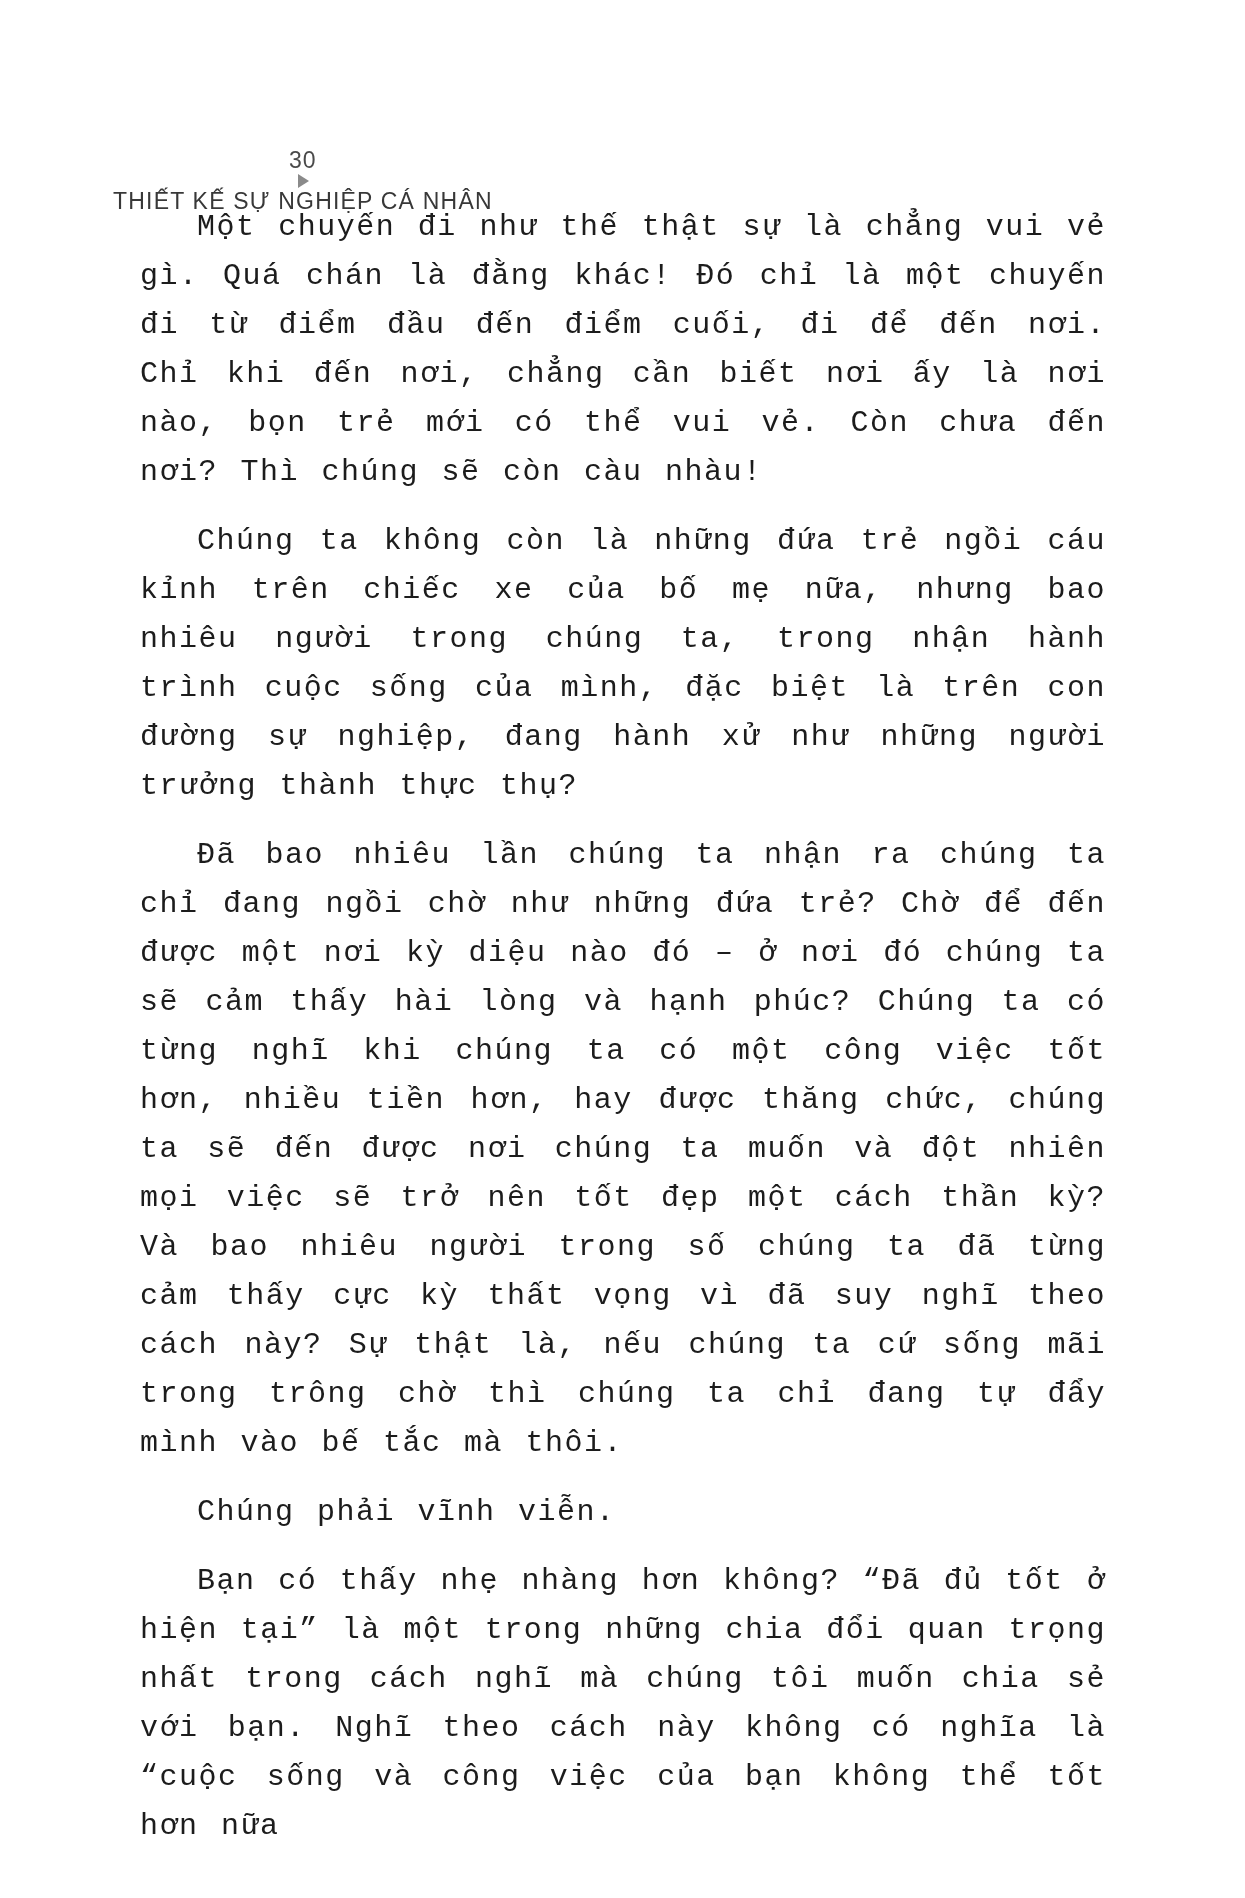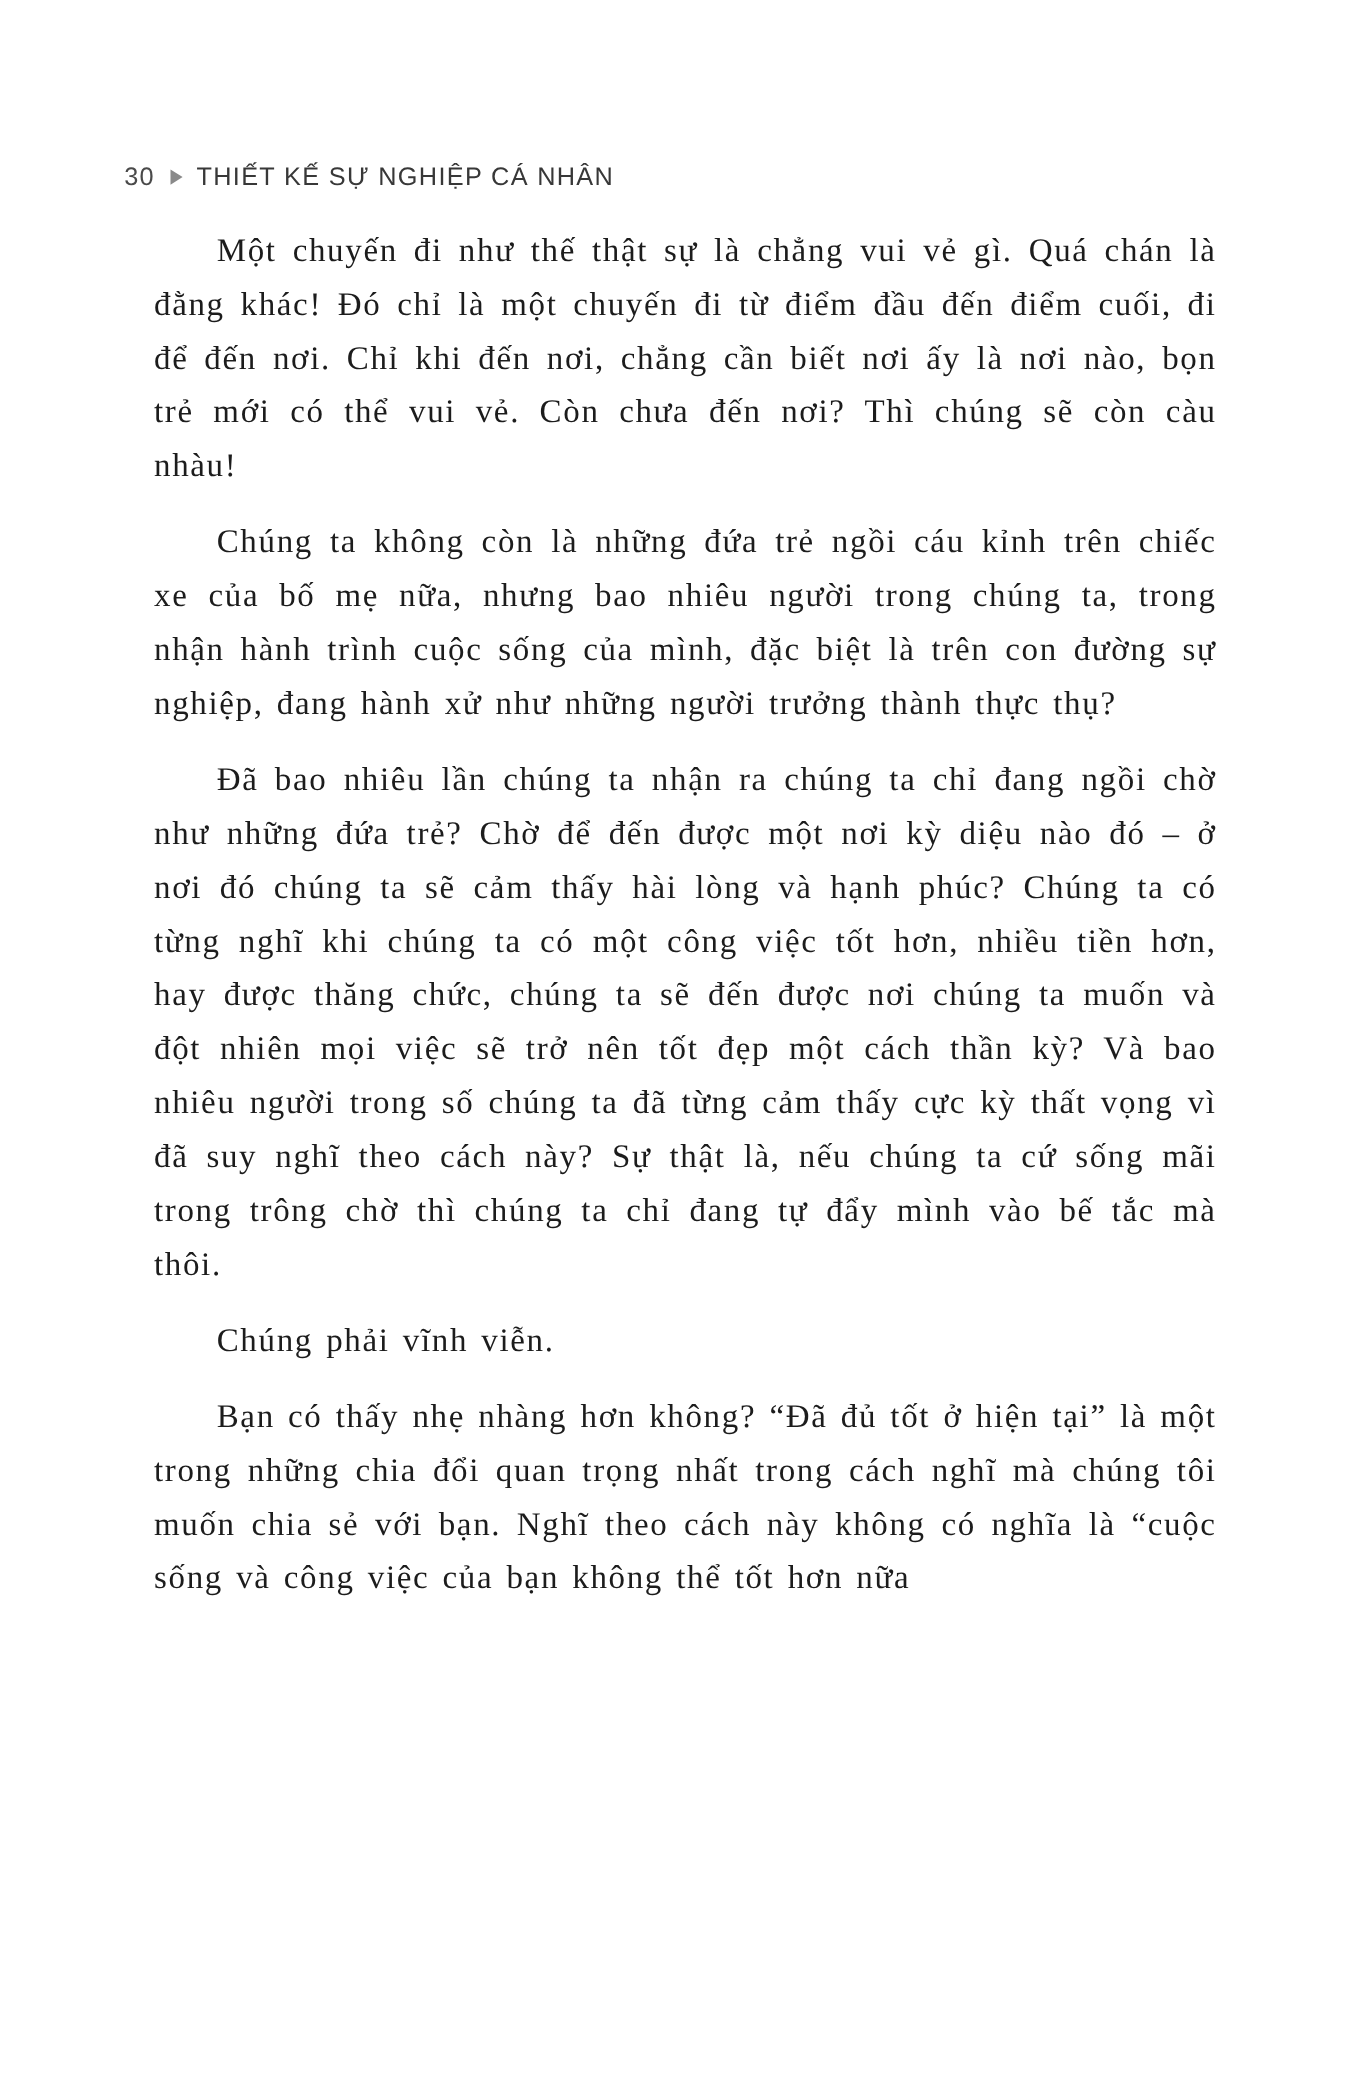"30" .running-header { flex-direction: none -> column }
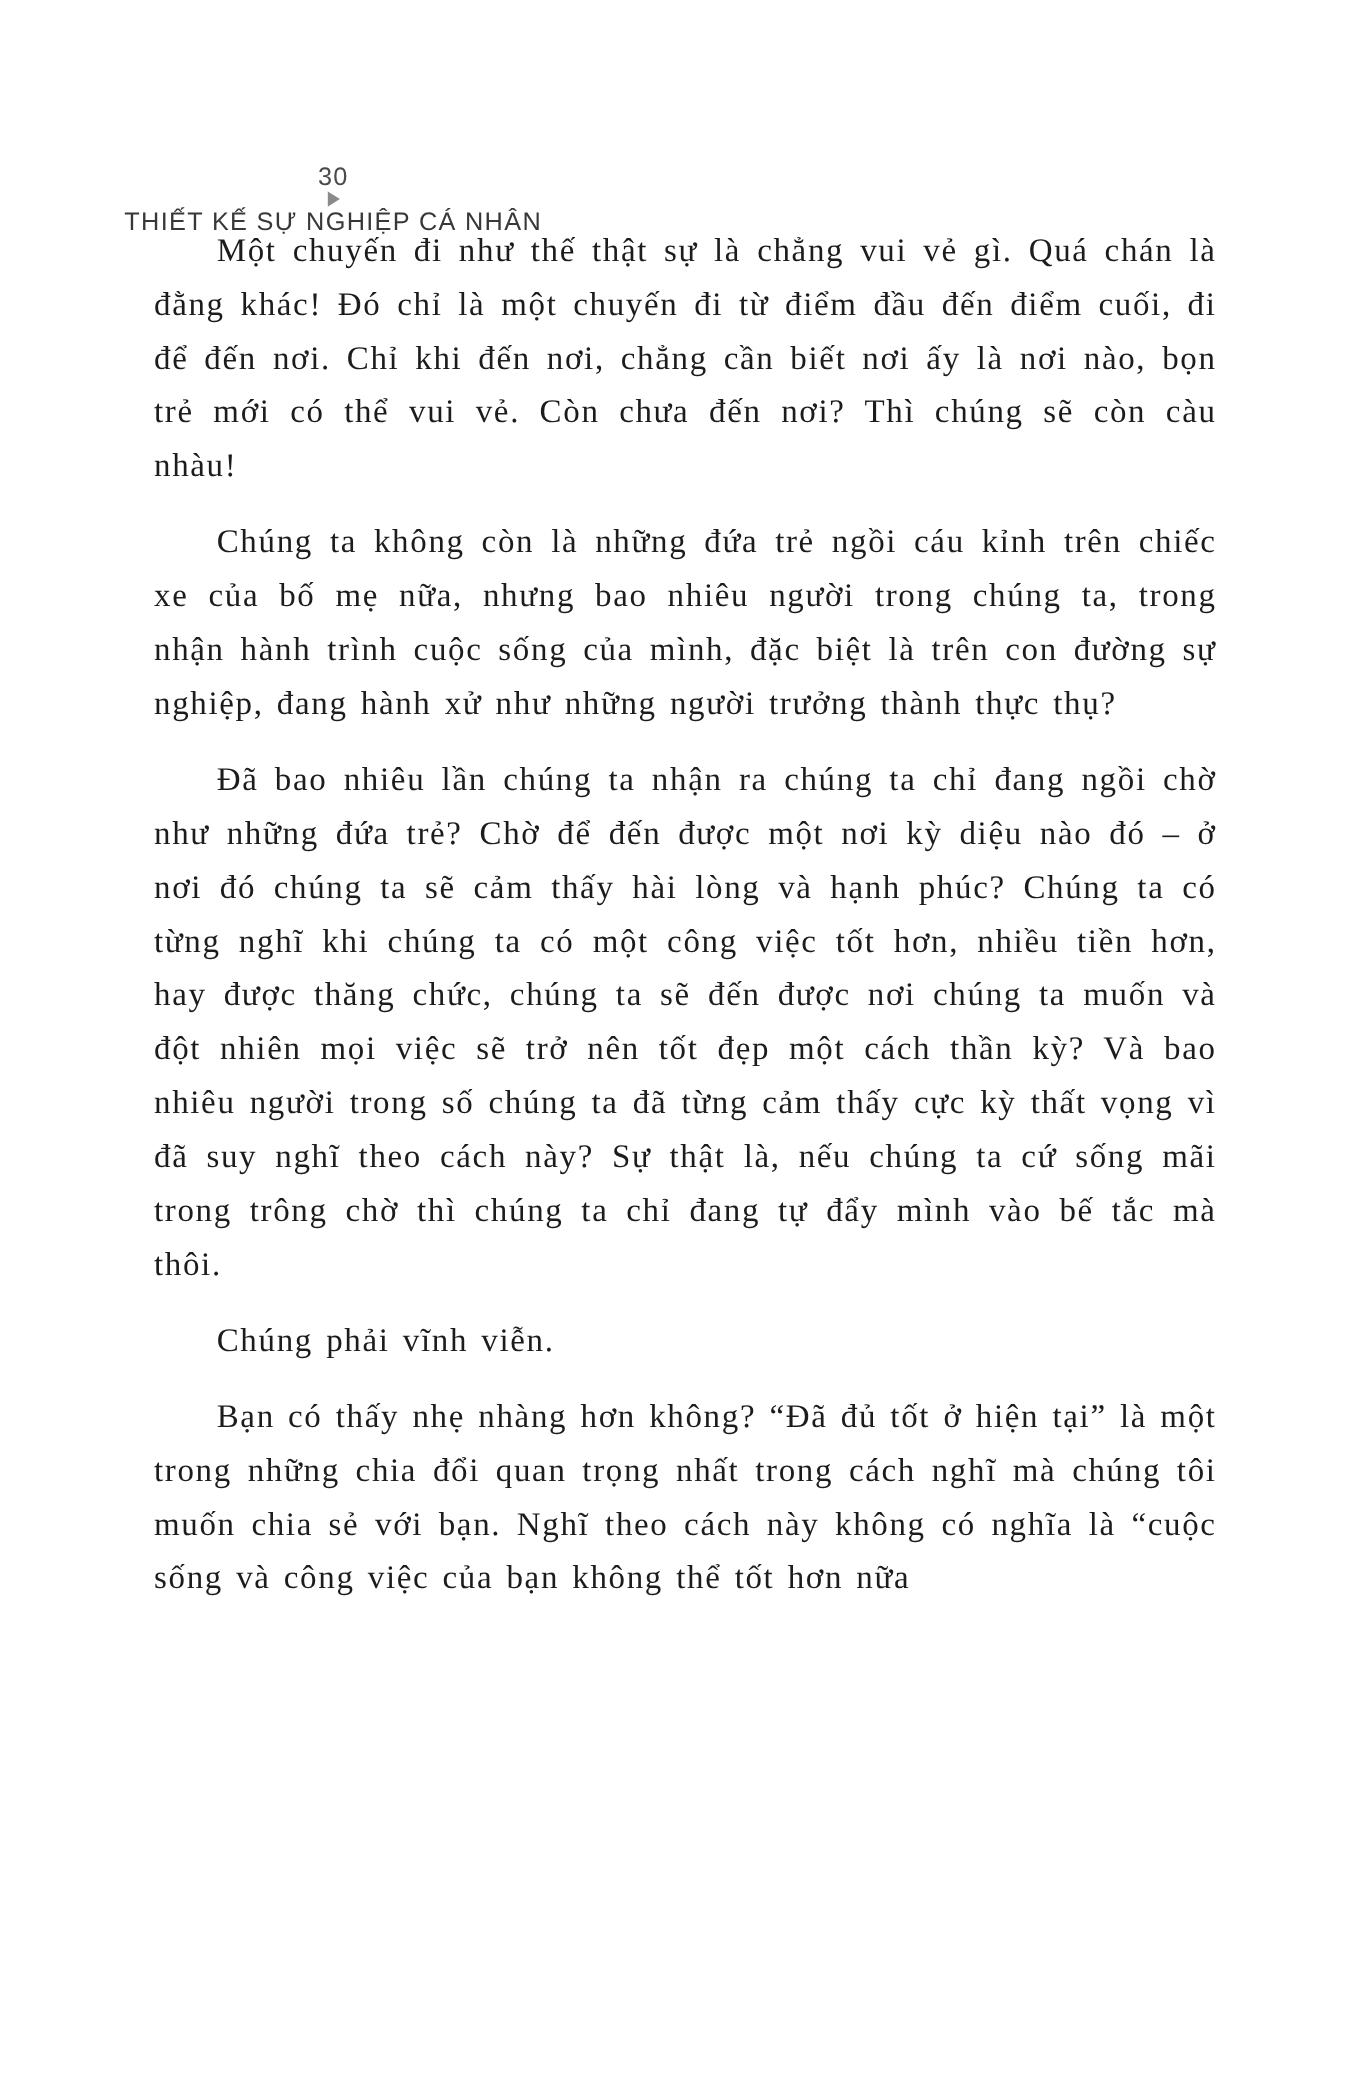"Một chuyến đi như thế" .body-text p { font-family: none -> Liberation Mono, monospace }
